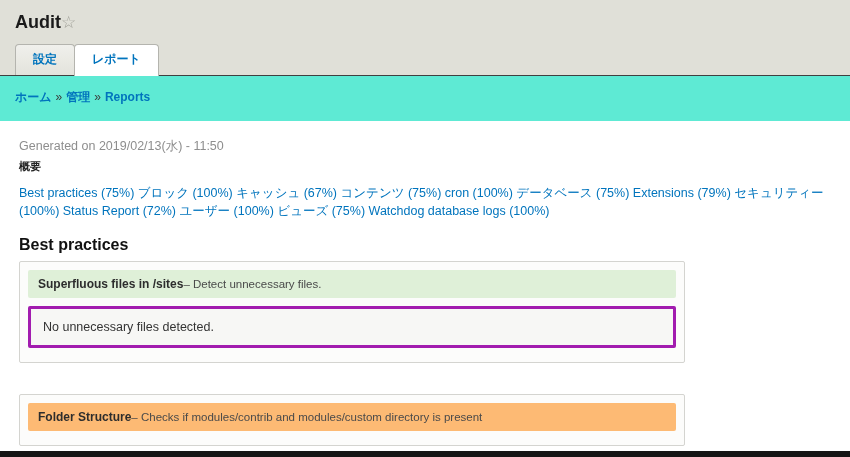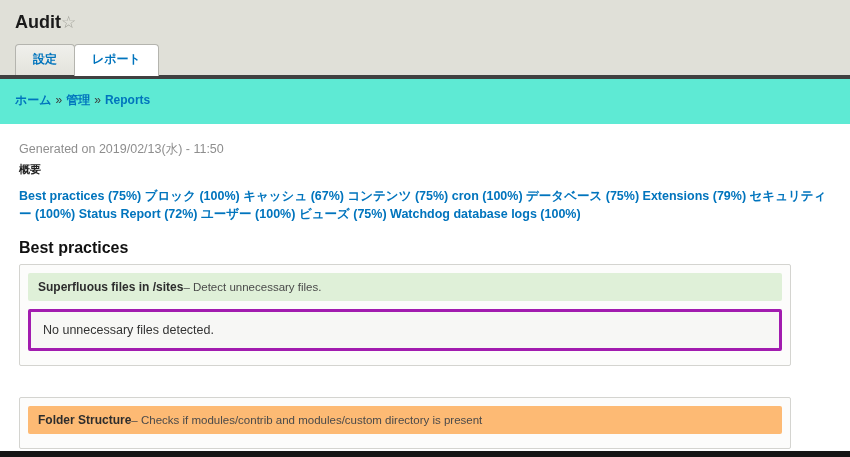"設定" .tabs { border-bottom: 4px solid #404040 -> 1px solid #404040 }
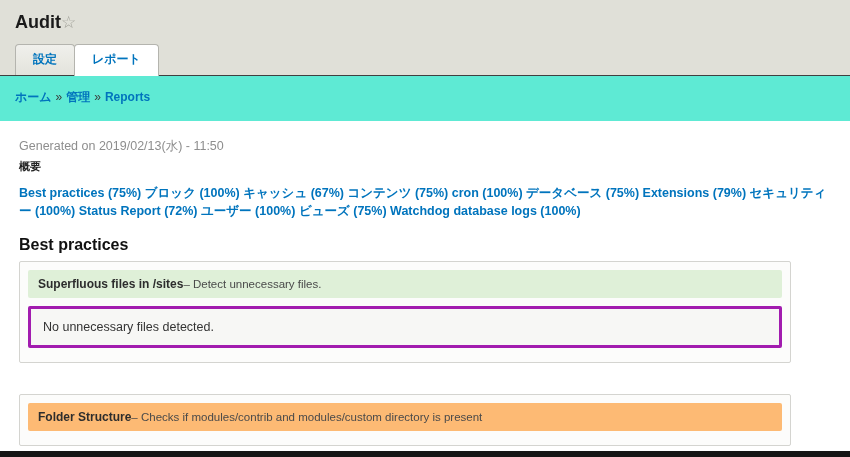"Best practices (75%)" .summary-links a { font-weight: 700 -> 400 }
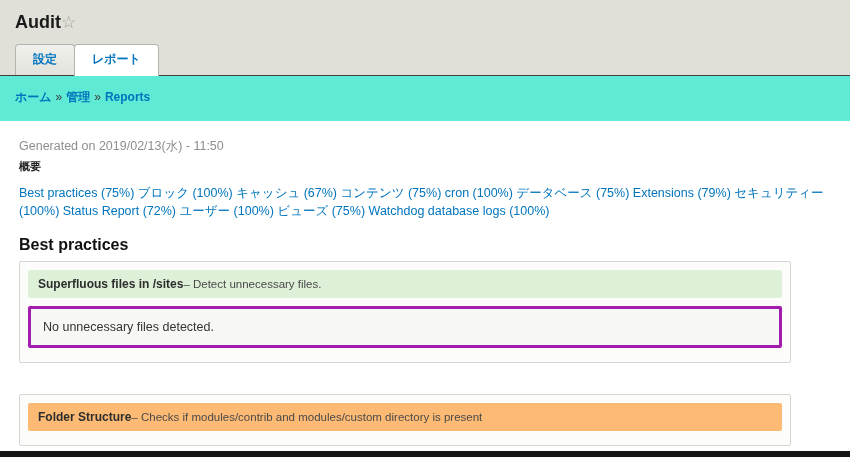"Superfluous files in /sites– Detect" .check-panel { width: 772px -> 666px }
